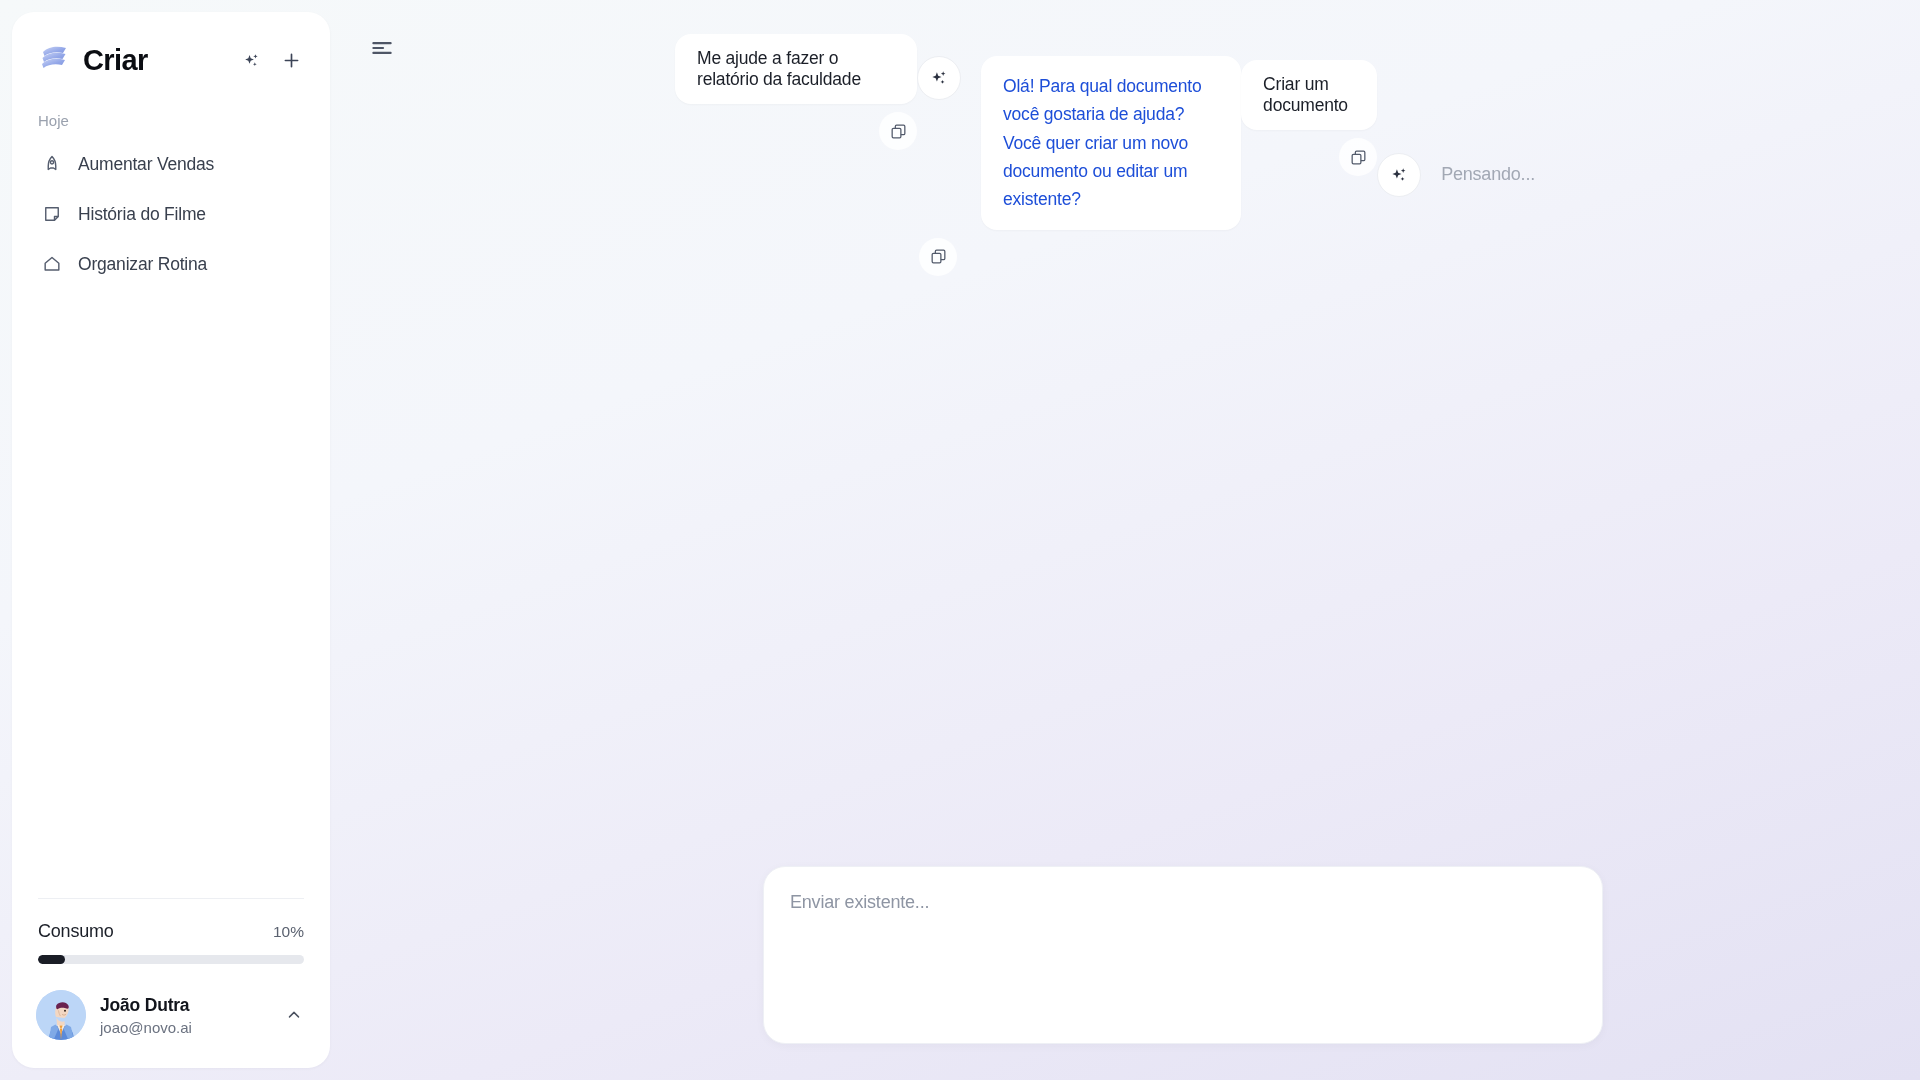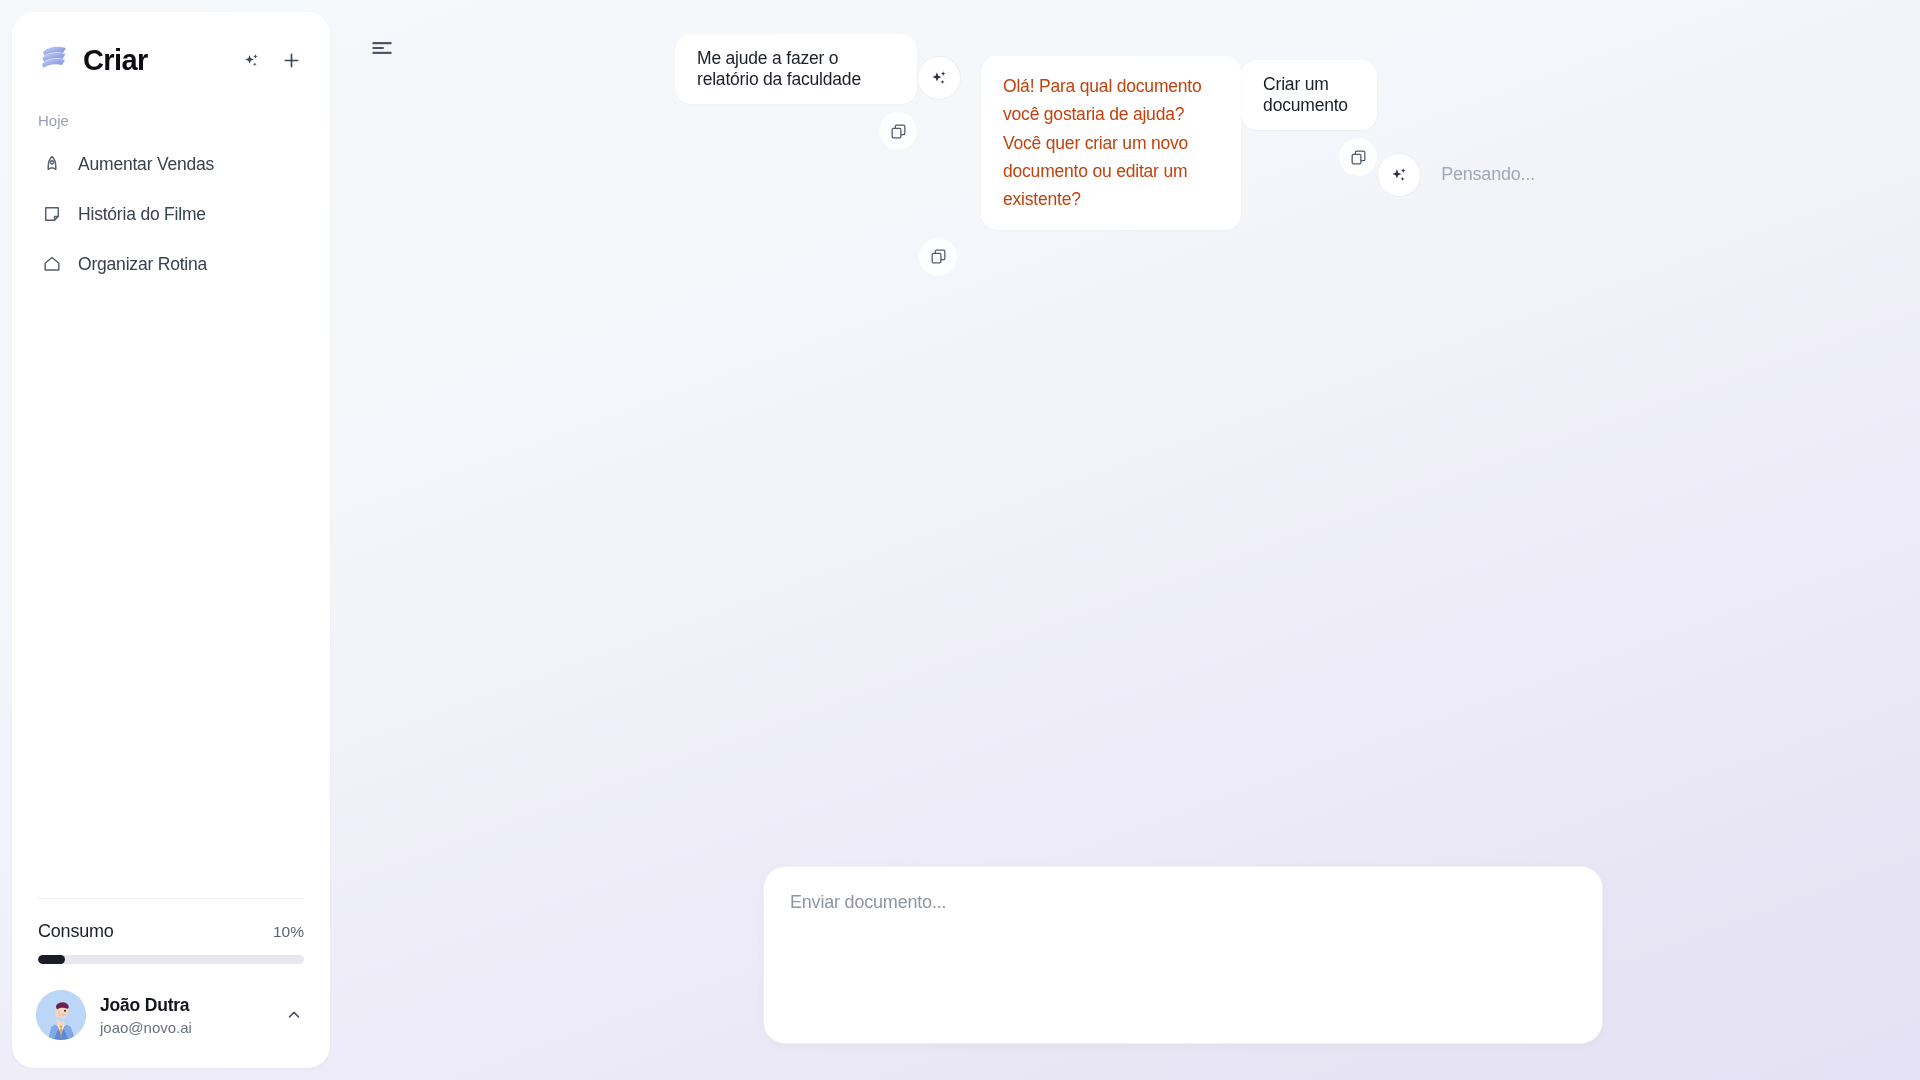"Olá! Para qual documento você" .bubble-ai { color: #c2410c -> #1d4ed8 }
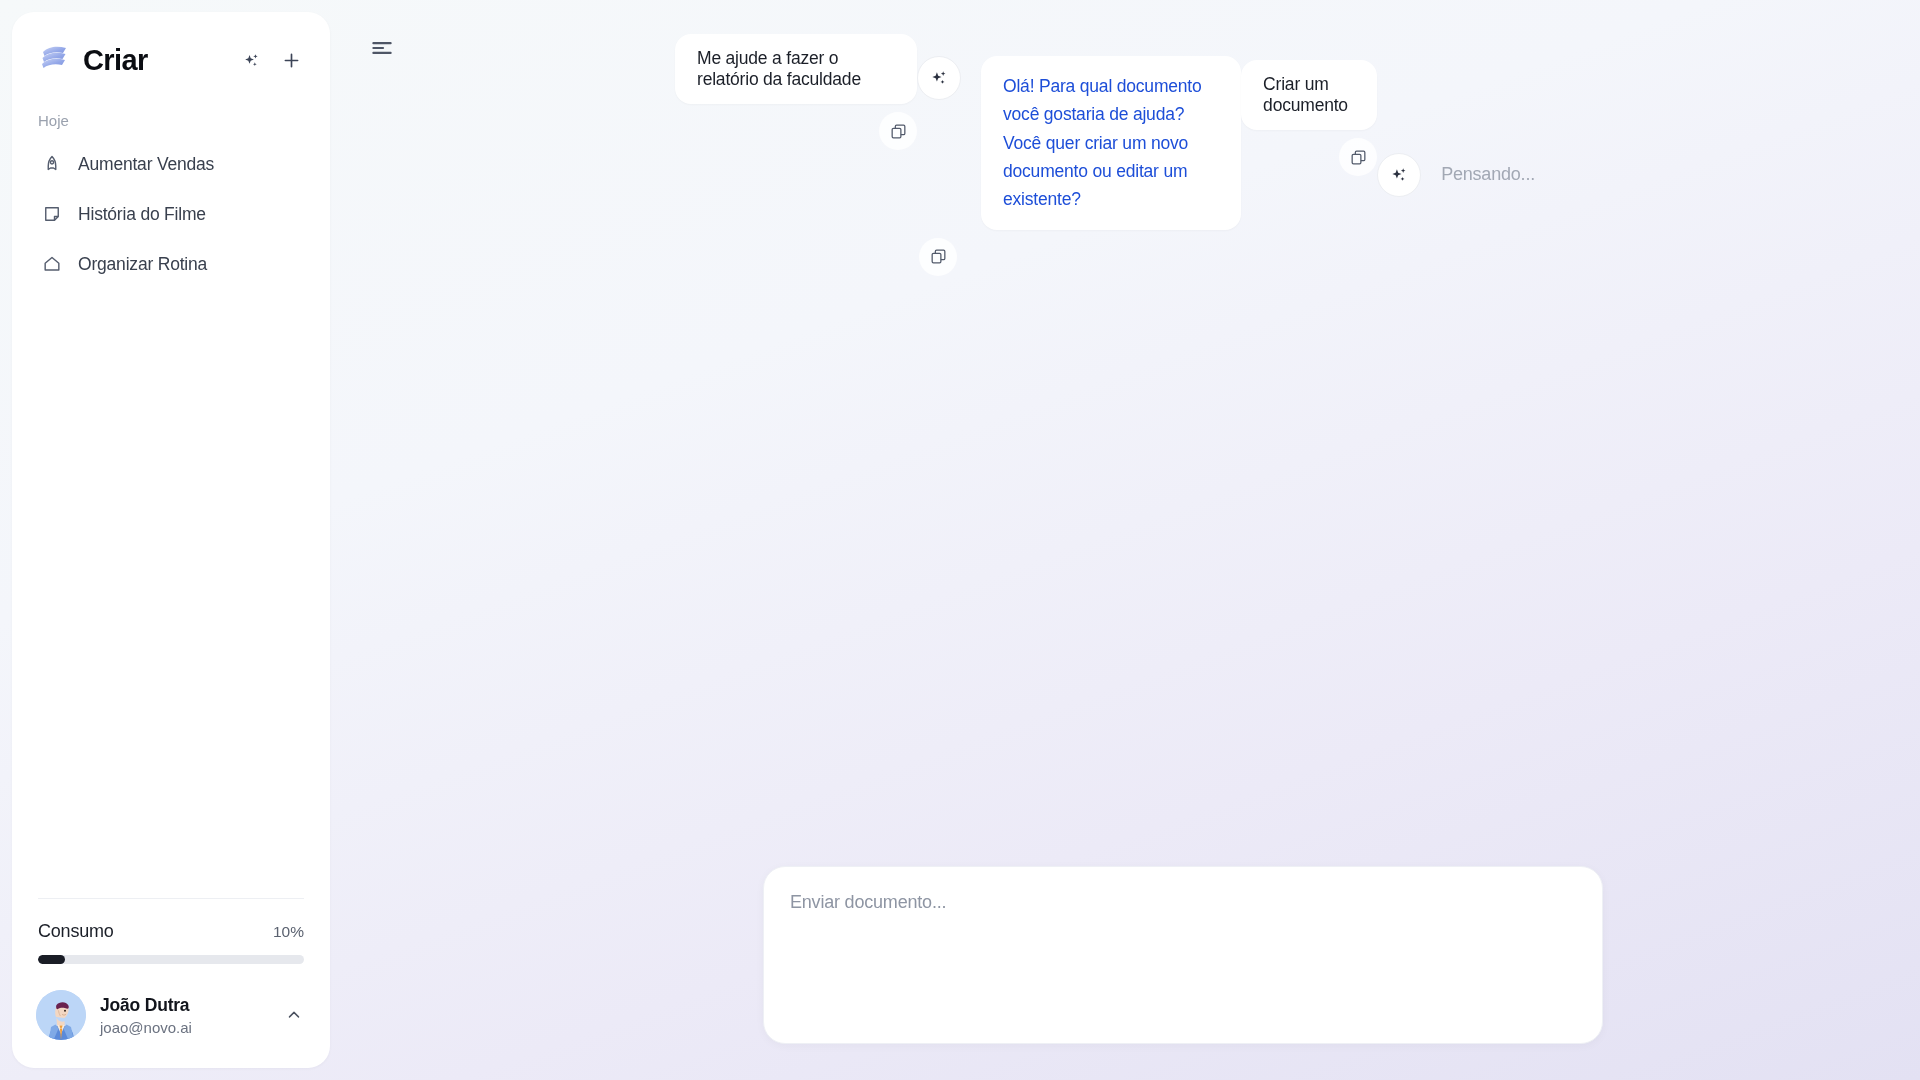"Enviar documento..." div.composer-placeholder { text: documento -> existente }
